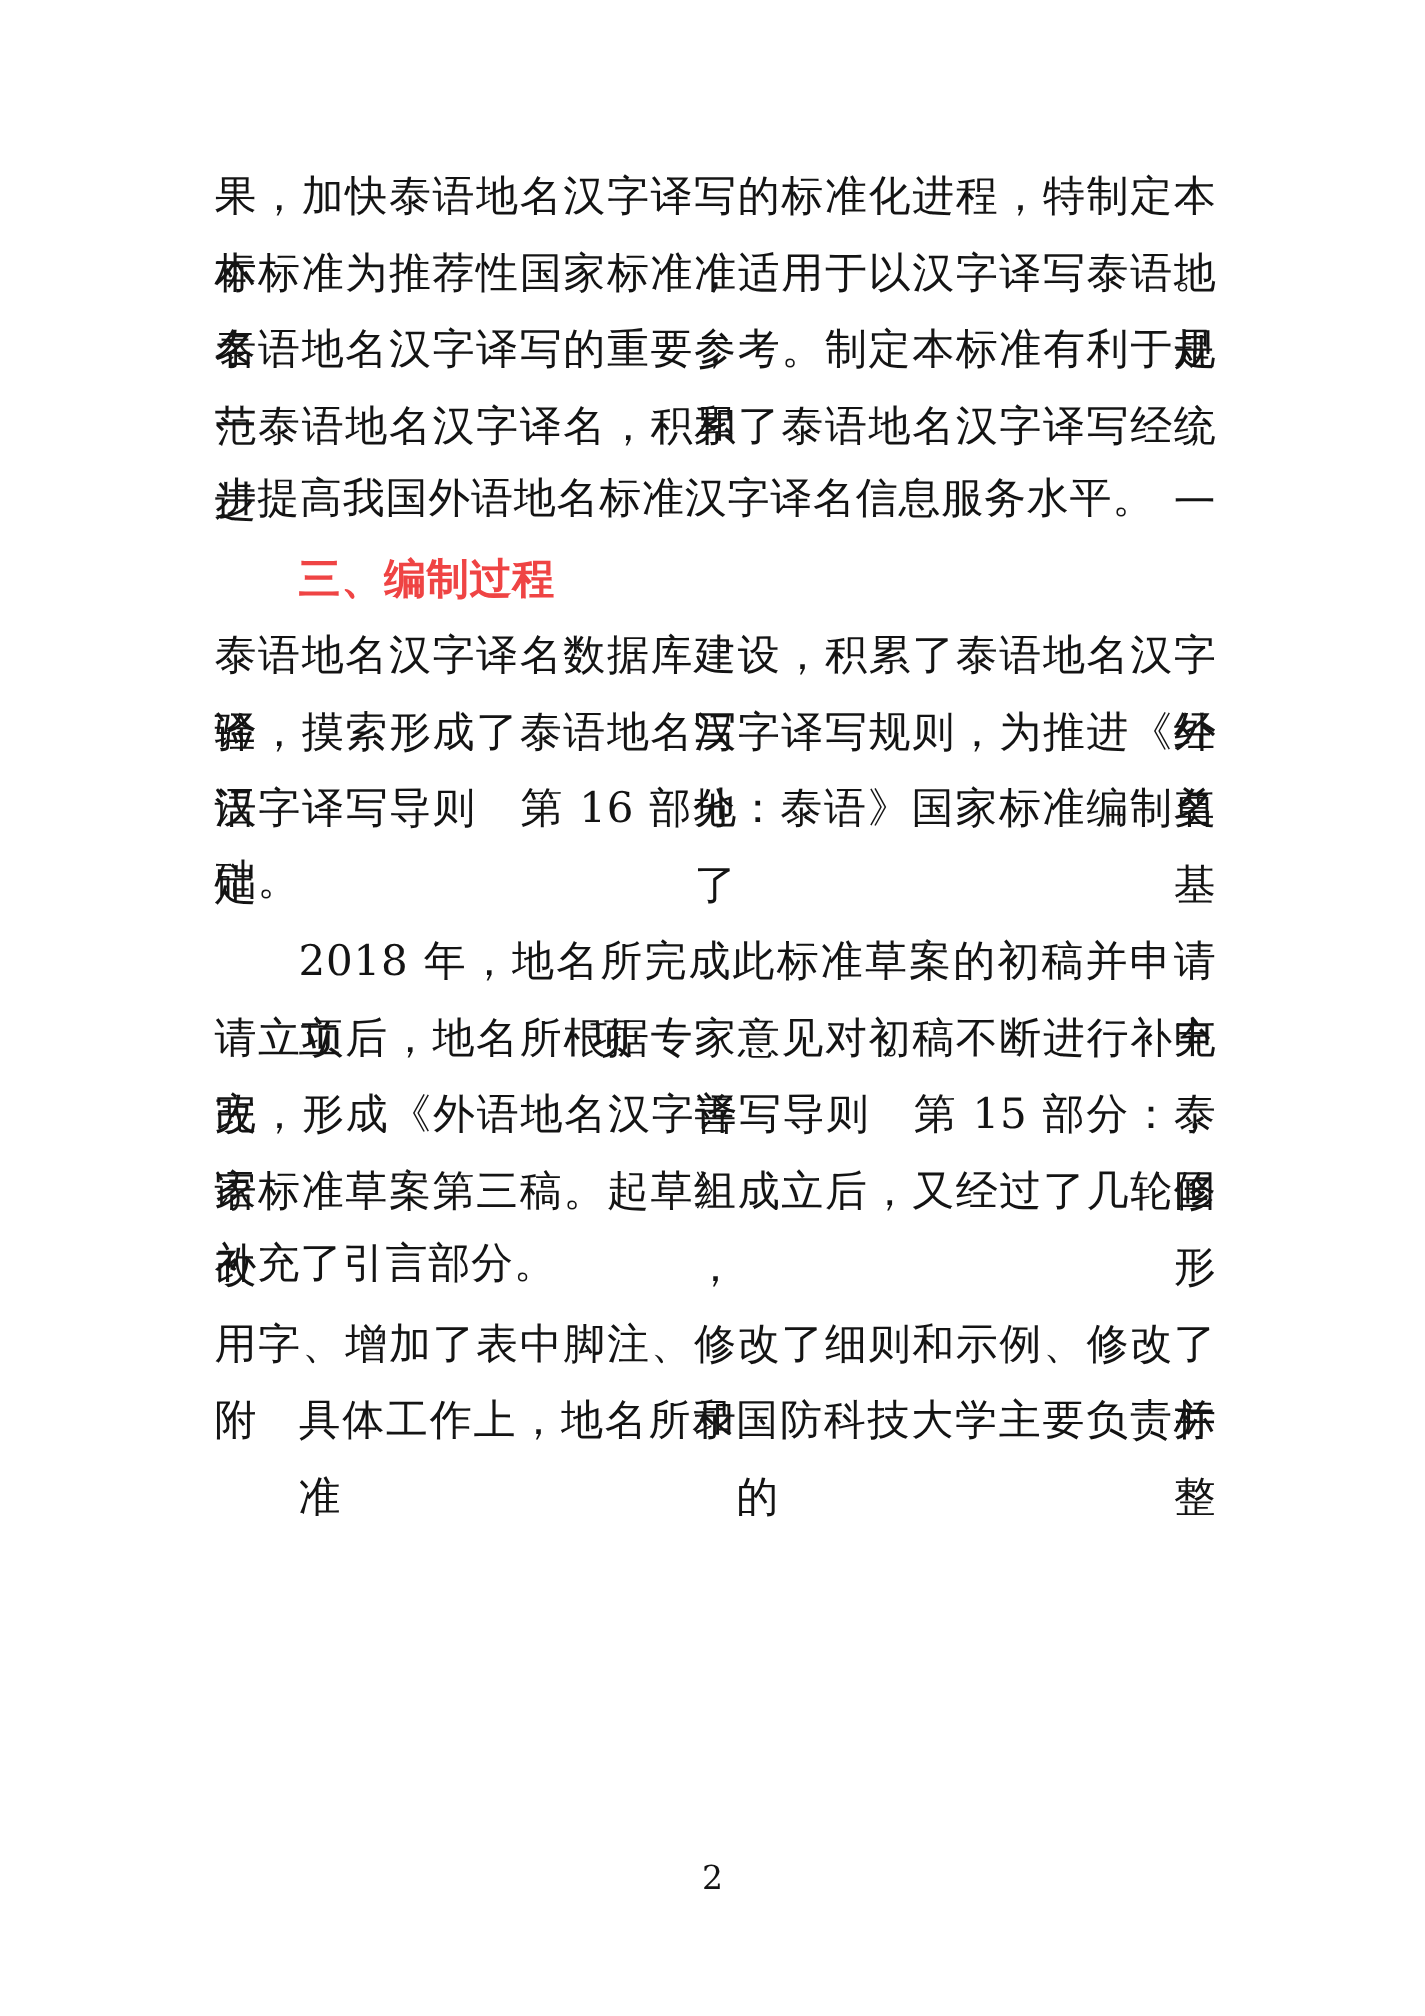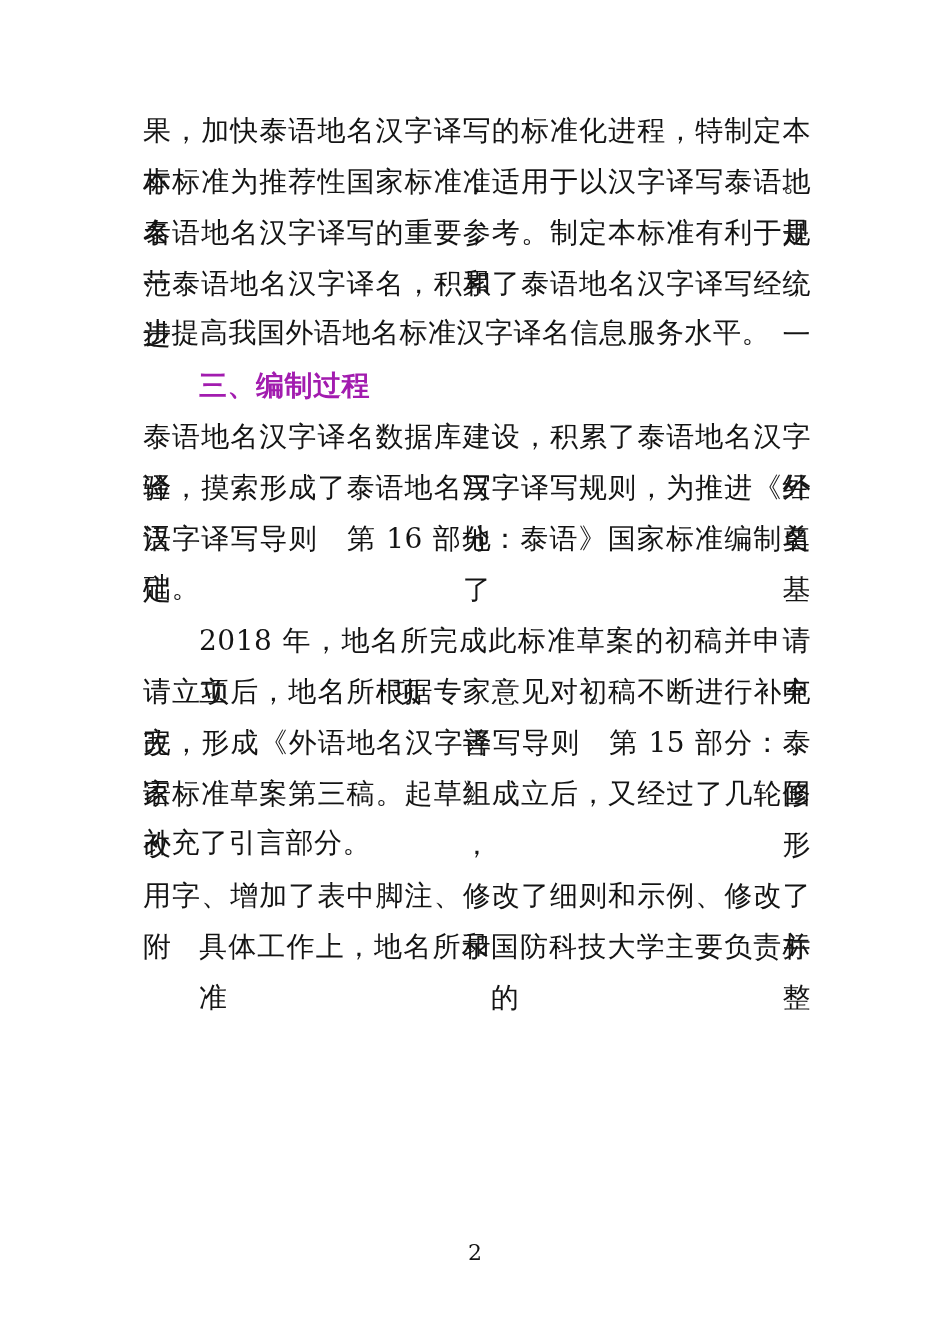"三、编制过程" .heading { color: #a21caf -> #ef4444 }
